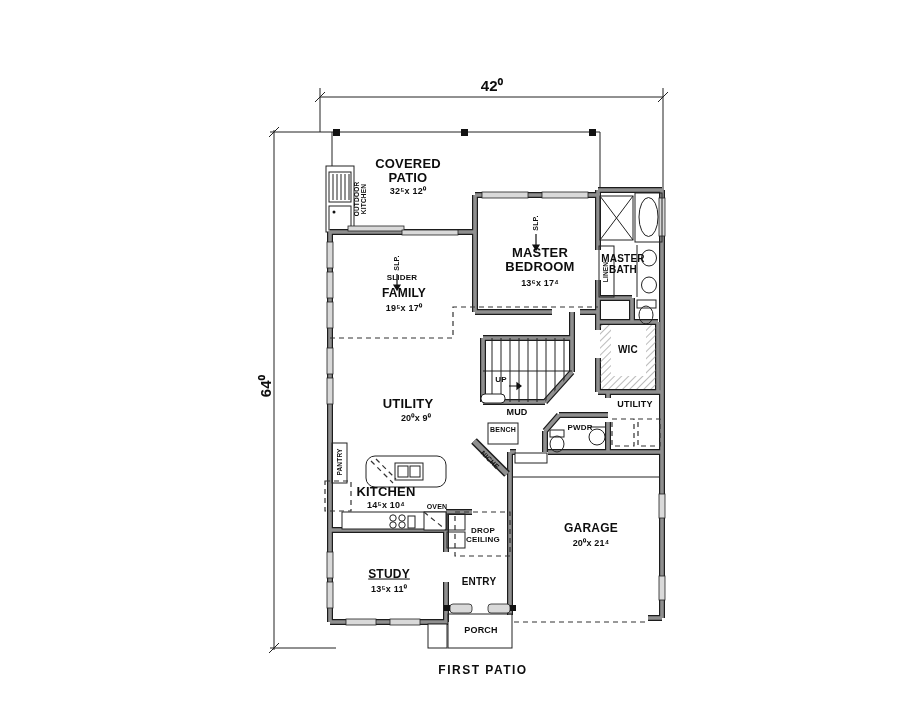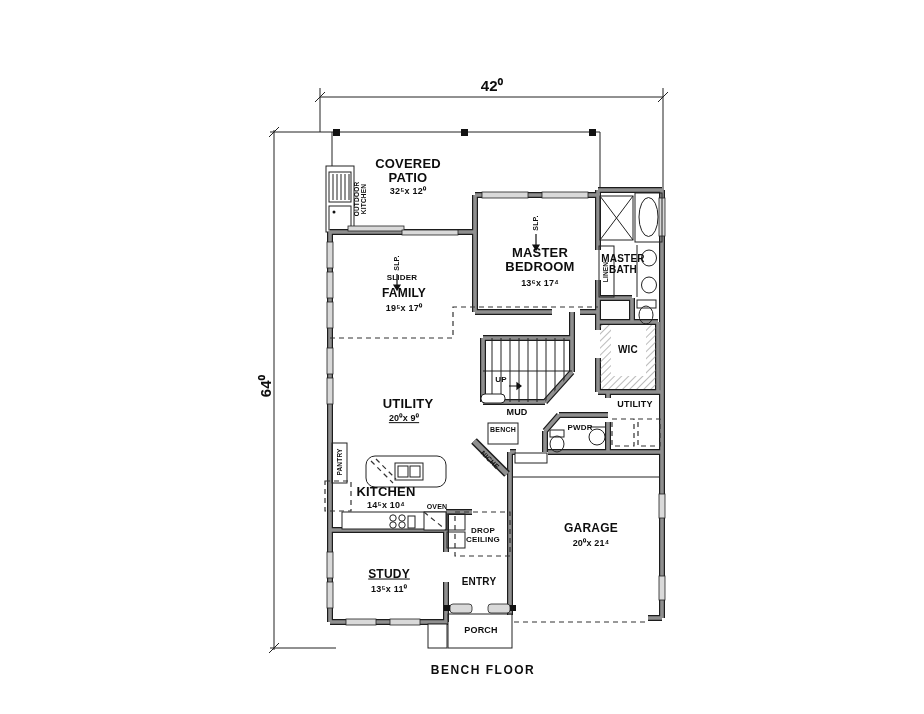"20⁰x 9⁰" div.lbl { left: 404px -> 416px; text-decoration: underline -> none }
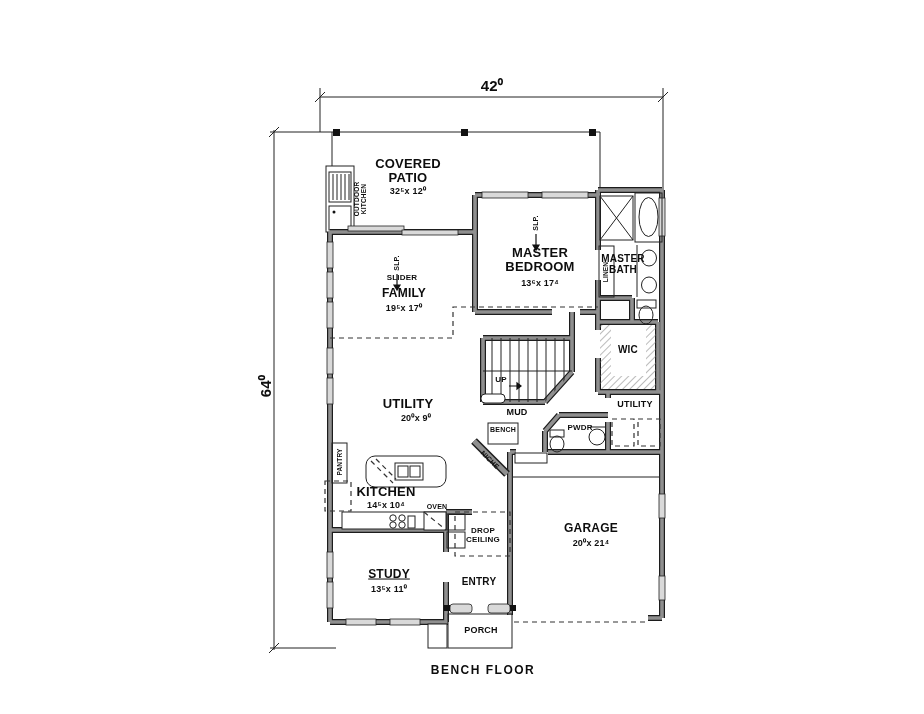"BENCH FLOOR" div.lbl { text: BENCH FLOOR -> FIRST PATIO }
